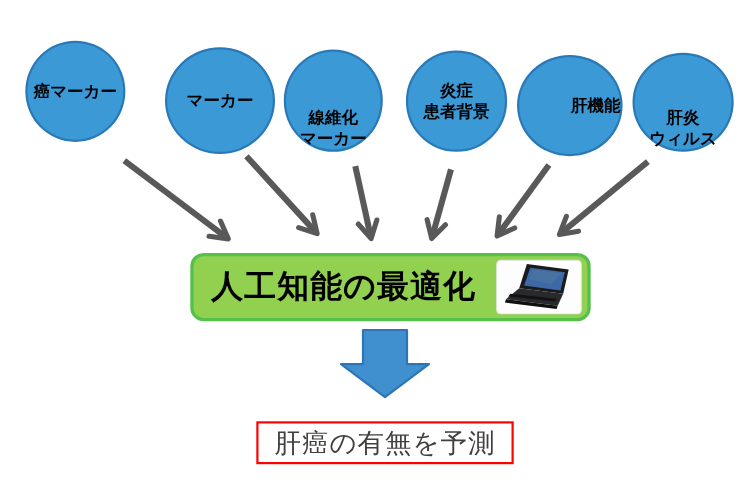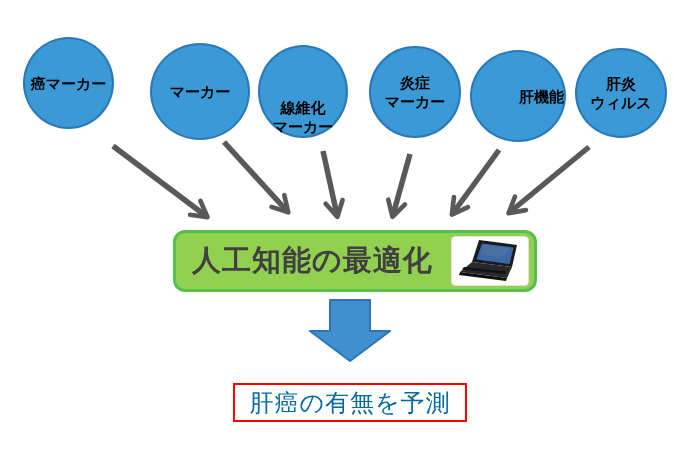"炎症" span { text: マーカー -> 患者背景 }
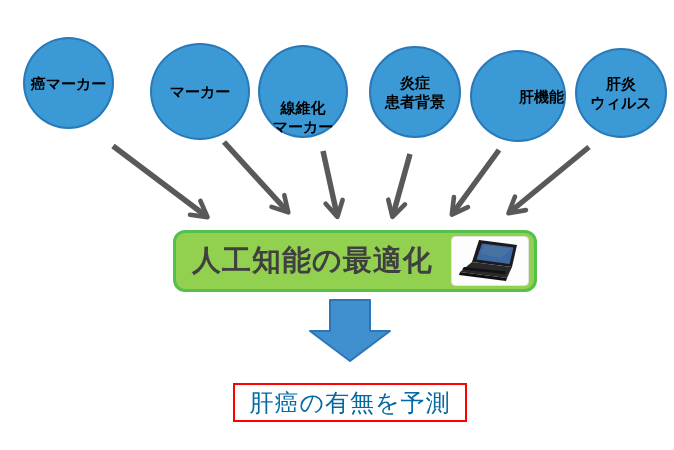"肝炎" .c6 { align-items: none -> flex-end }
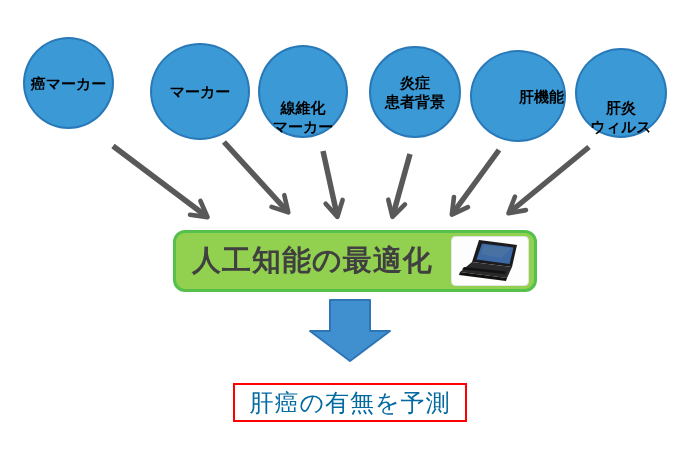"人工知能の最適化" .process-label { color: #404040 -> #000000 }
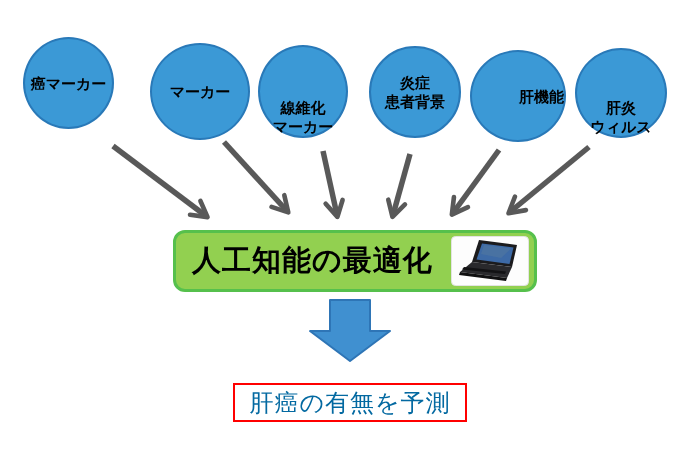"肝癌の有無を予測" .result span { color: #0369a1 -> #404040 }
